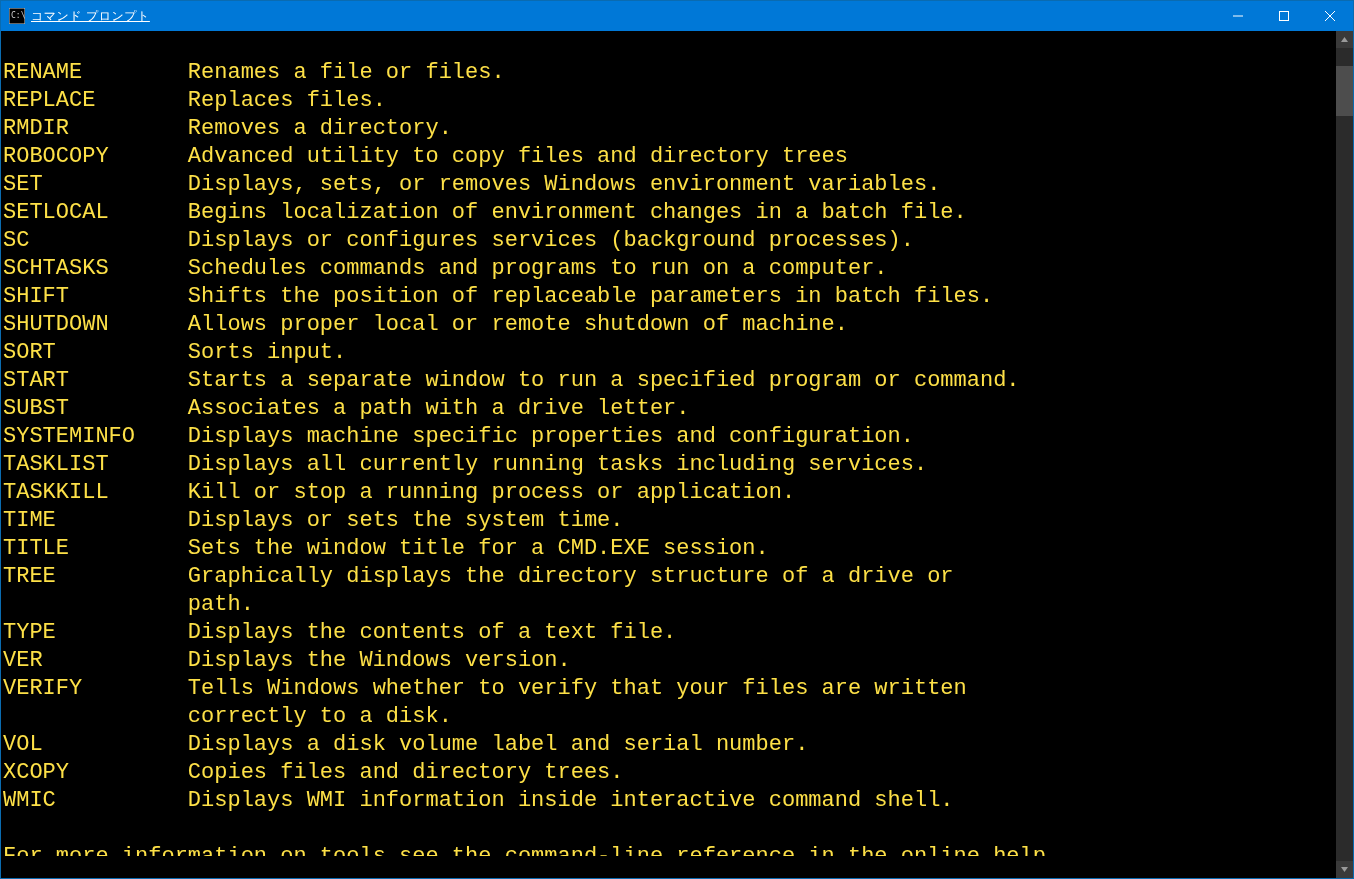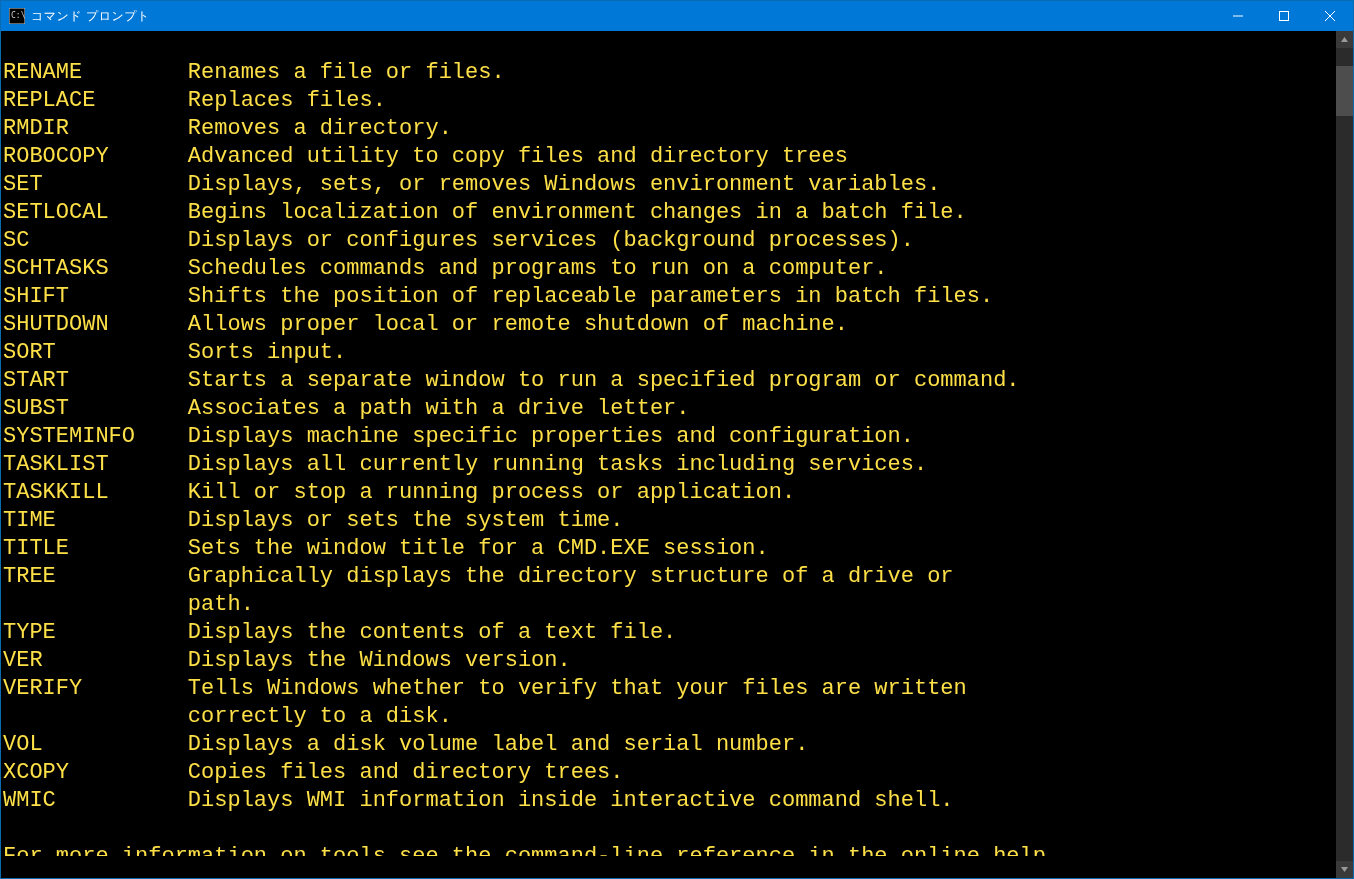"コマンド プロンプト" .titlebar .title-text { text-decoration: none -> underline }
